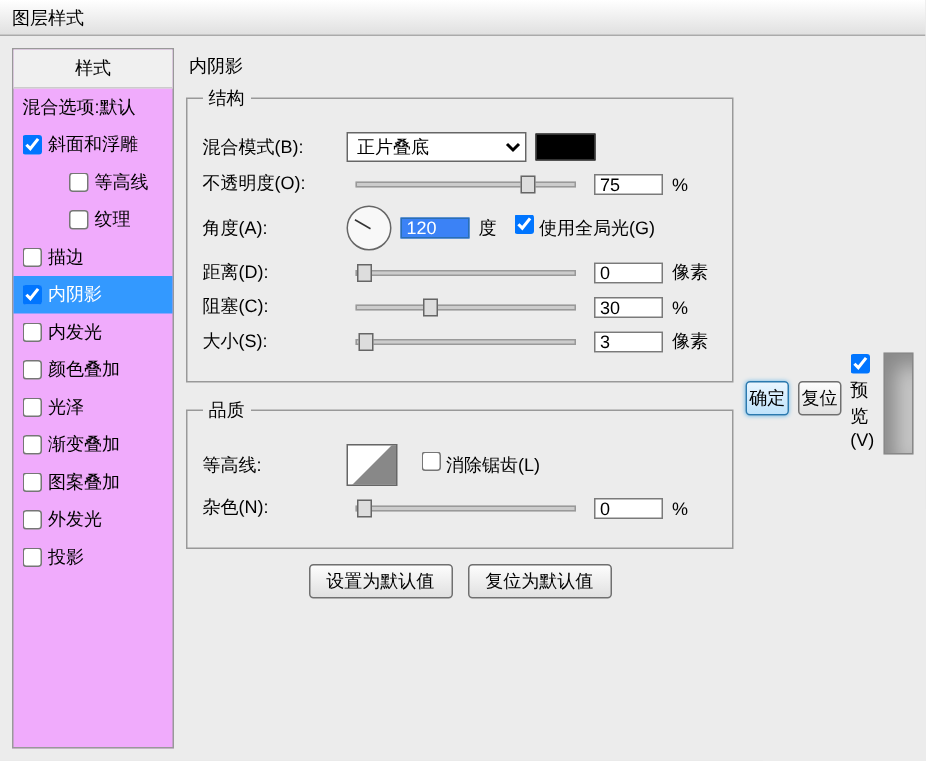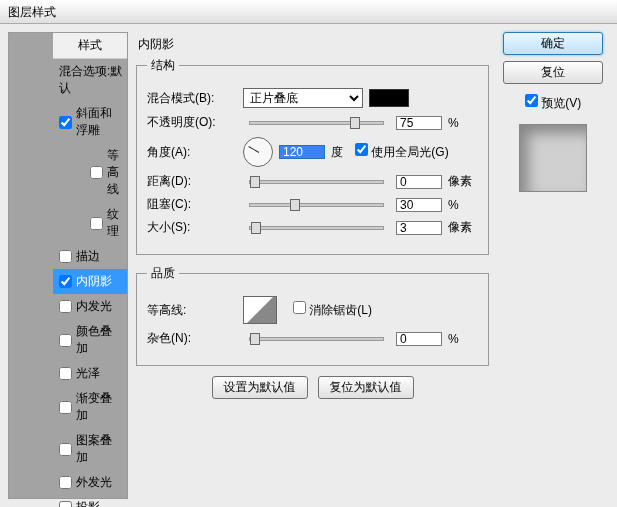"样式" .styles-panel { background: #a3a3a3 -> #f0abfc; padding-left: 44px -> none; width: 120px -> 108px }
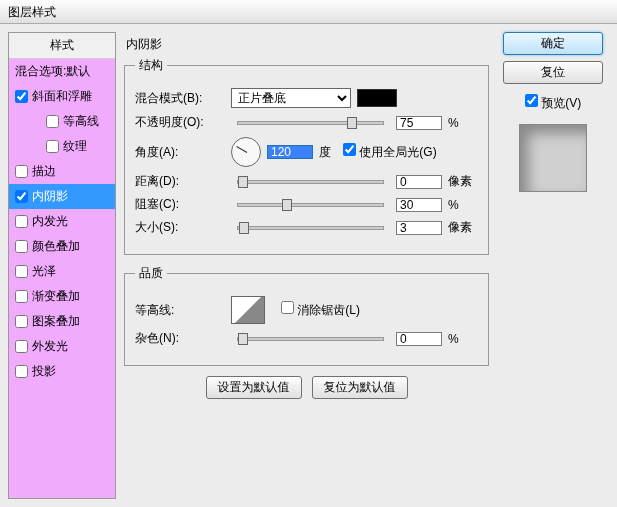"确定" .right-panel { flex-direction: column -> row }
